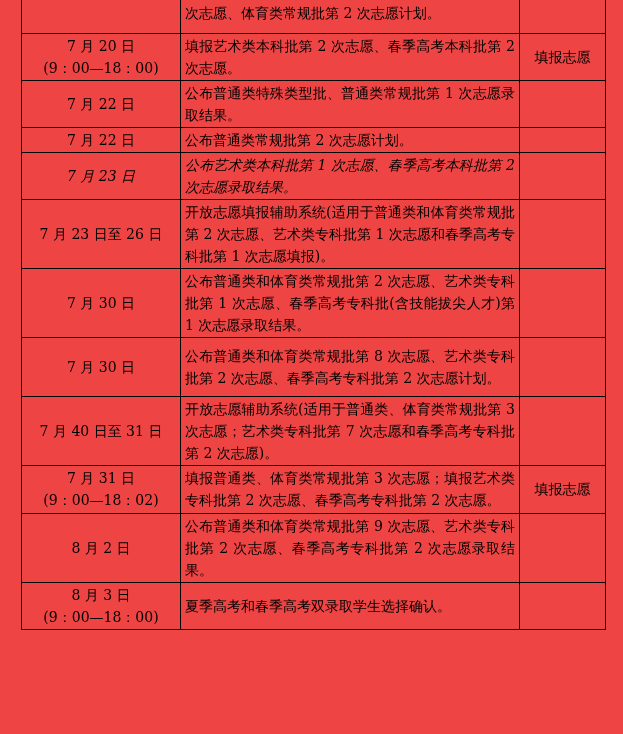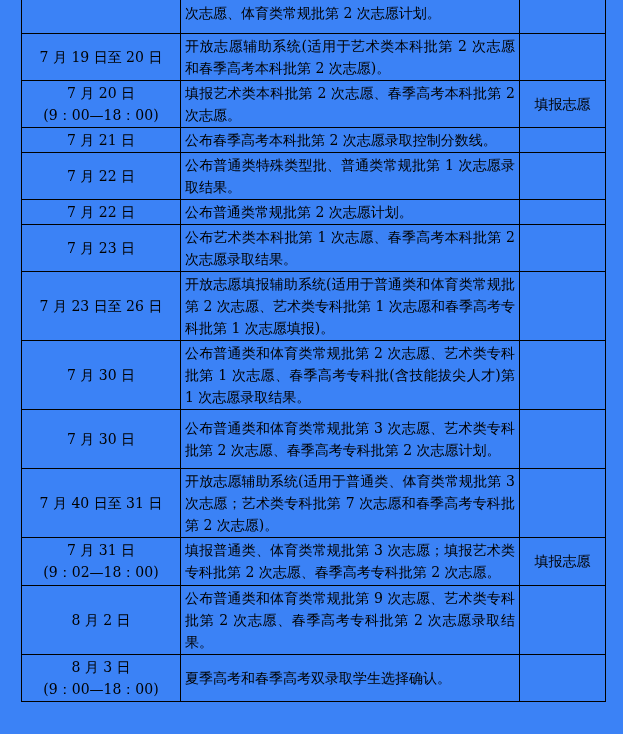"次志愿、体育类常规批第 2 次志愿计划。" .page { background: #3b82f6 -> #ef4444 }
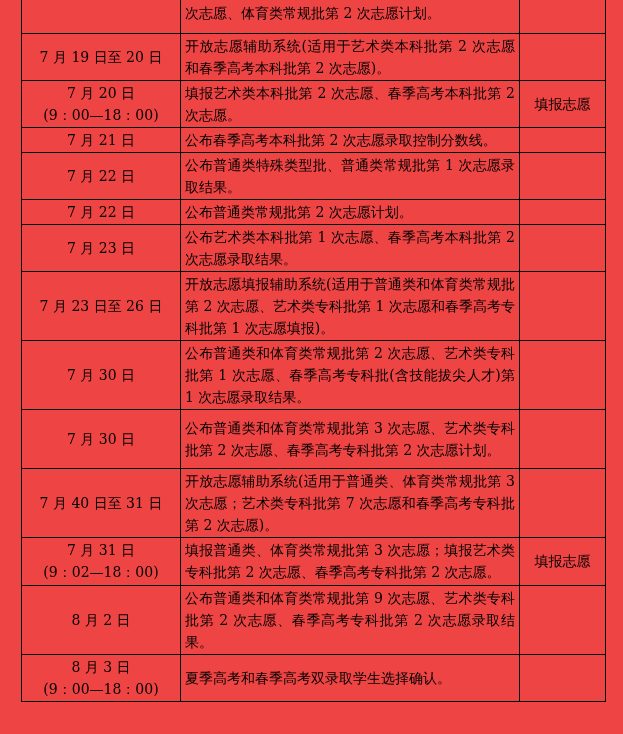"7 月 19 日至 20" tr { html: <tr> <td>7 月 19 日至 20 日</td> <td>开放志愿辅助系统(适用于艺术类本科批第 2 次志愿和春季高考本科批第 2 次志愿)。</td> <td></td> </tr> -> none }
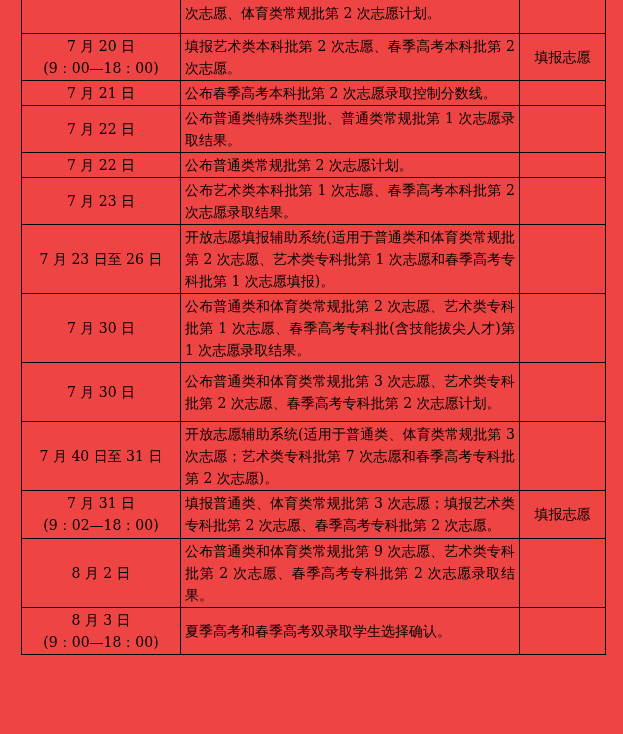"7 月 21 日" tr { html: <tr> <td>7 月 21 日</td> <td>公布春季高考本科批第 2 次志愿录取控制分数线。</td> <td></td> </tr> -> none }
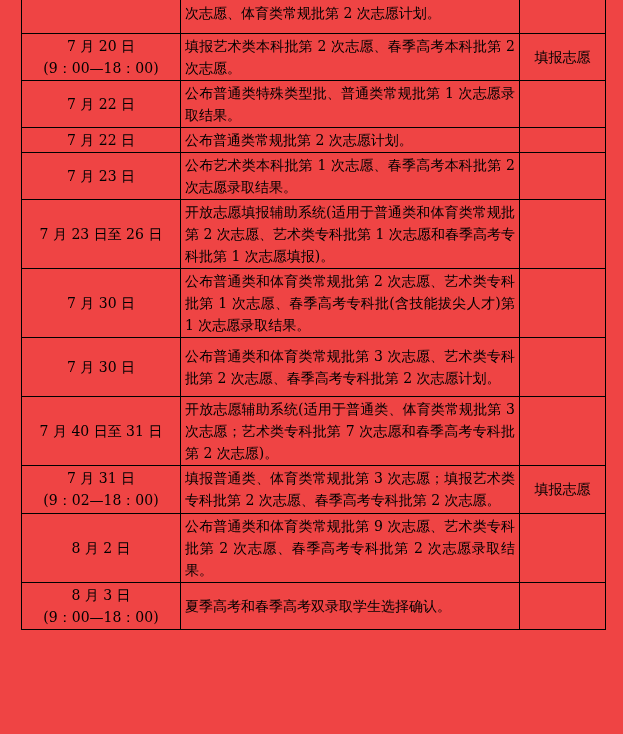"7 月 23 日" tr { font-style: none -> italic }
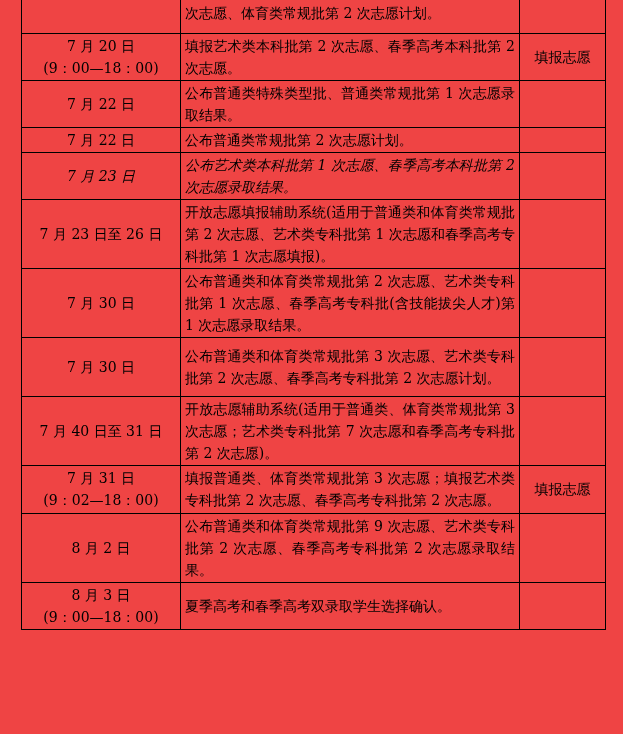"公布普通类和体育类常规批第 3 次志愿、艺术类专科批第 2" td.cell-description { text: 3 -> 8 }
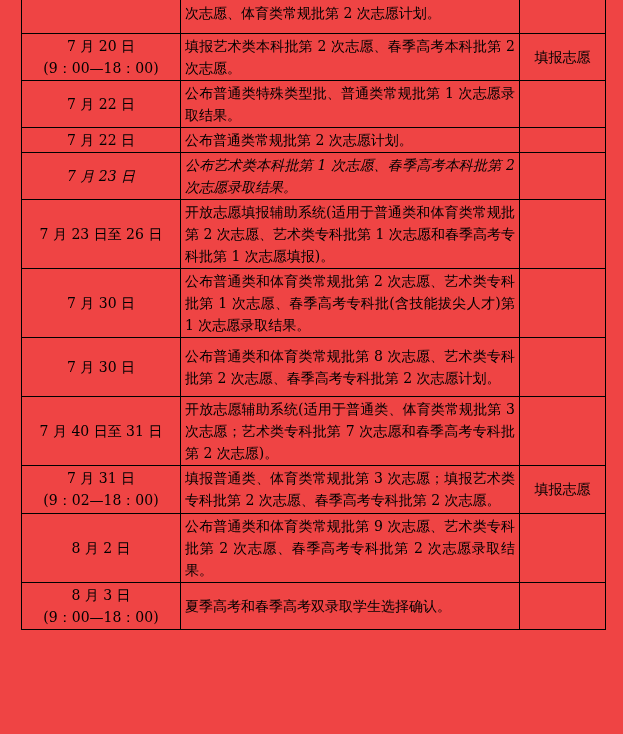"7 月 31 日" td.cell-date { text: 02—18：00 -> 00—18：02 }
